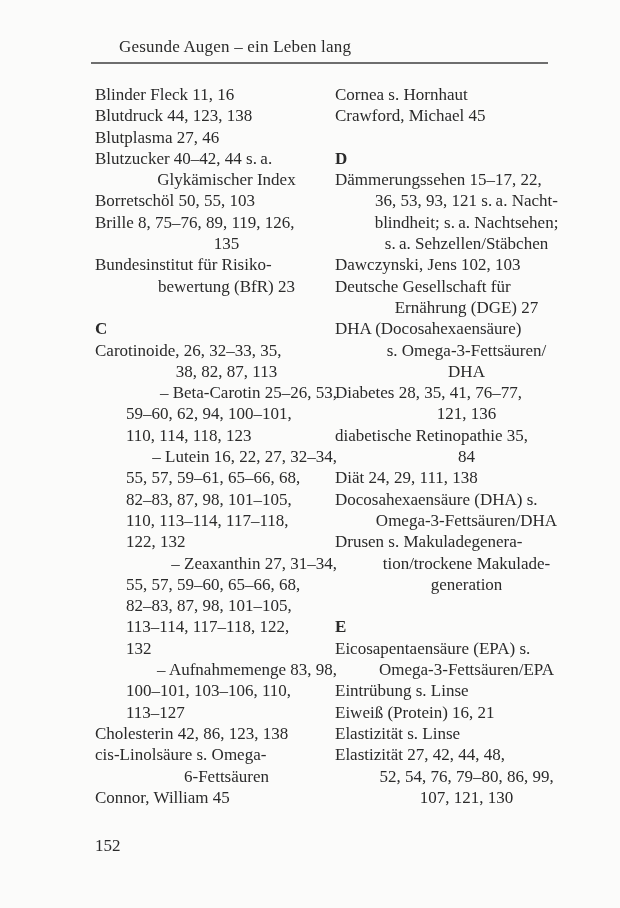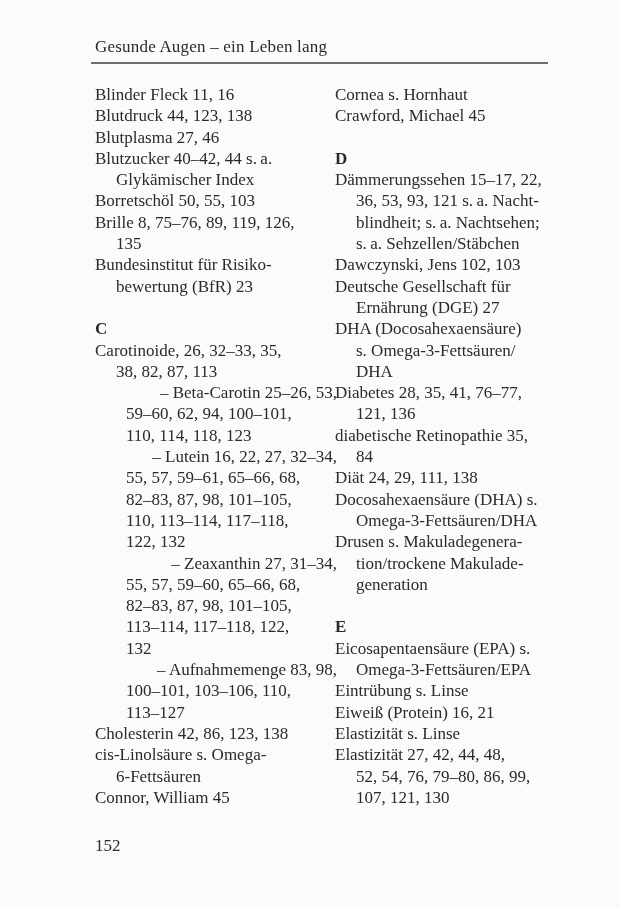"Gesunde Augen – ein Leben" .header-title { margin-left: none -> 24px }
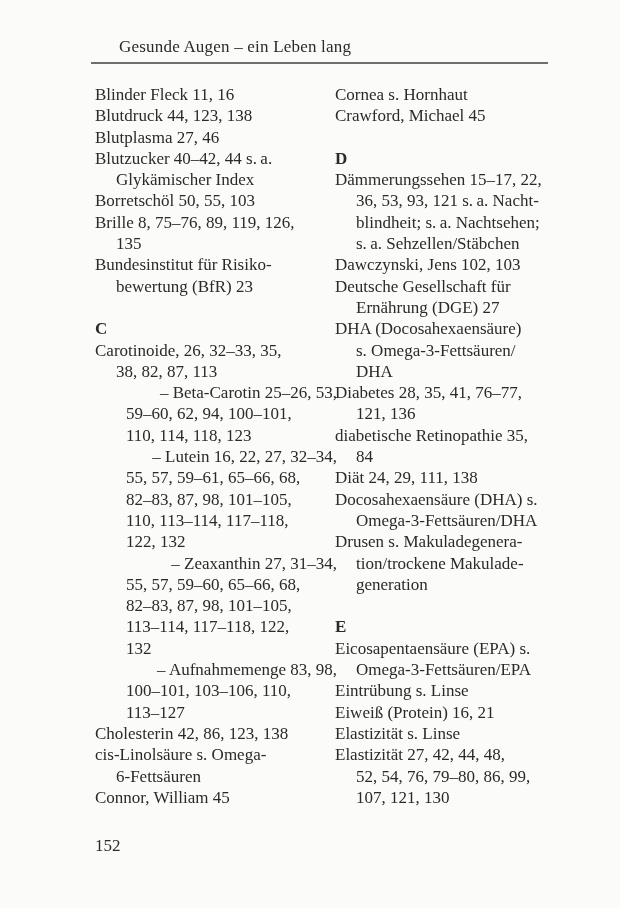"Glykämischer Index" .i1 { text-align: none -> center }
